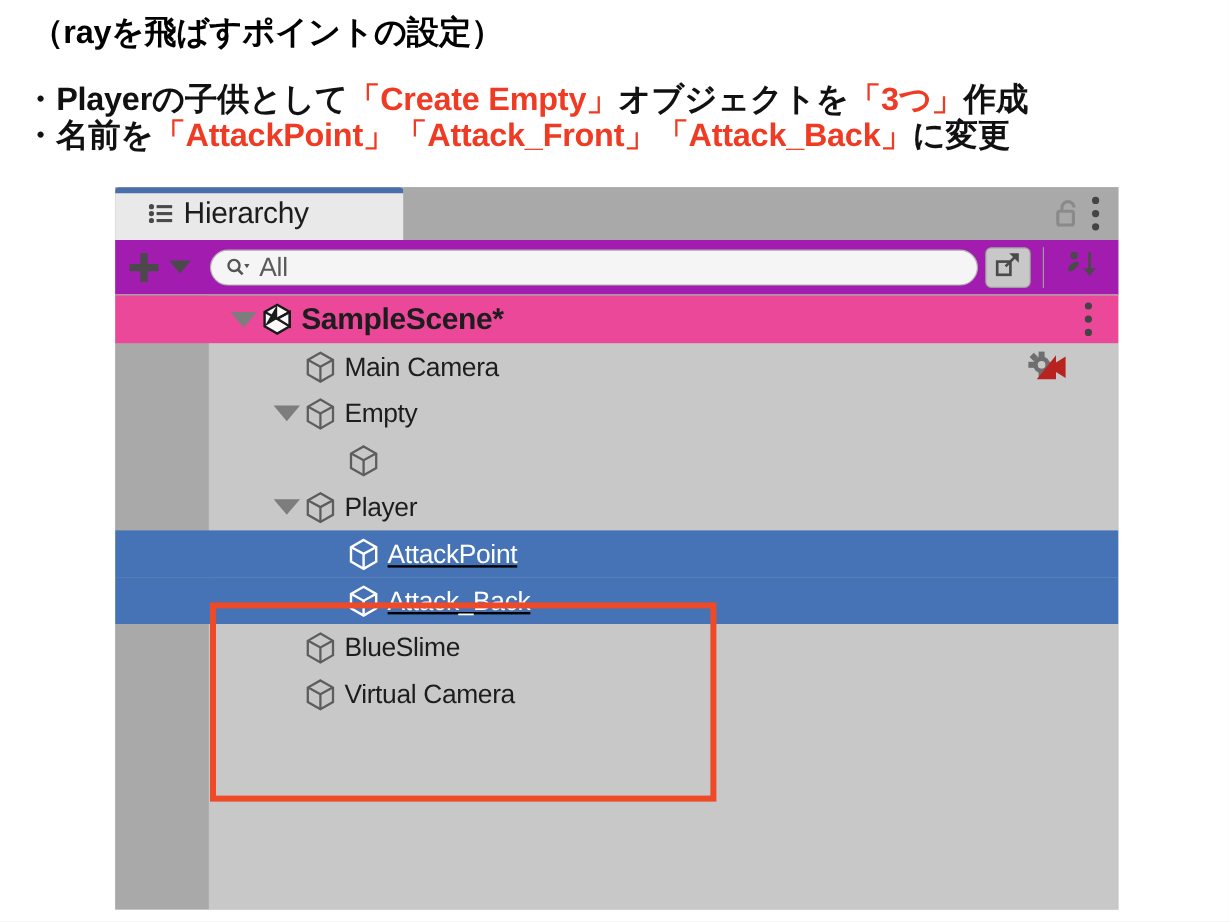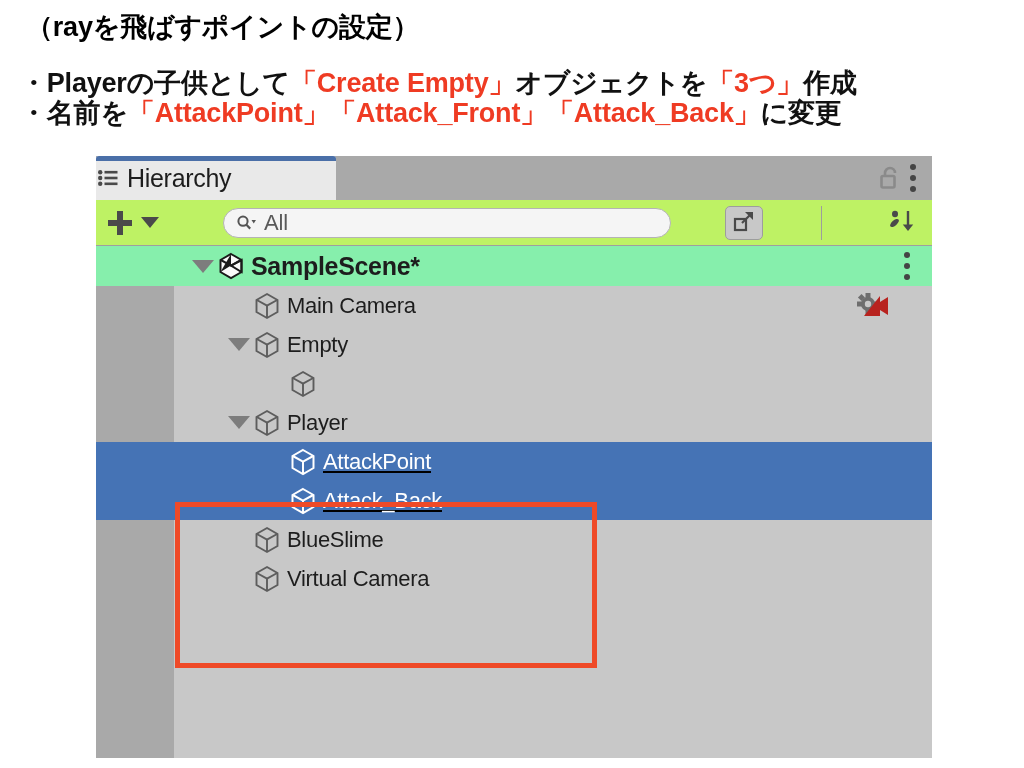"Hierarchy" .tab { padding-left: 2px -> 28px }
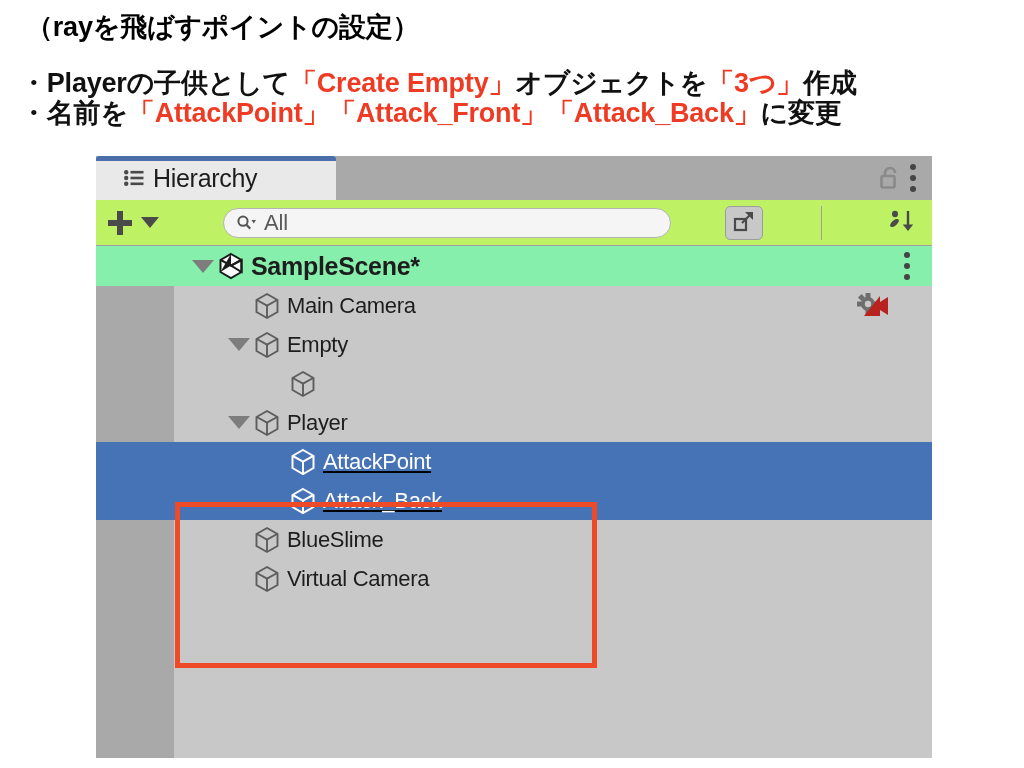"All" .toolbar { background: #bef264 -> #a21caf; gap: 48px -> none }
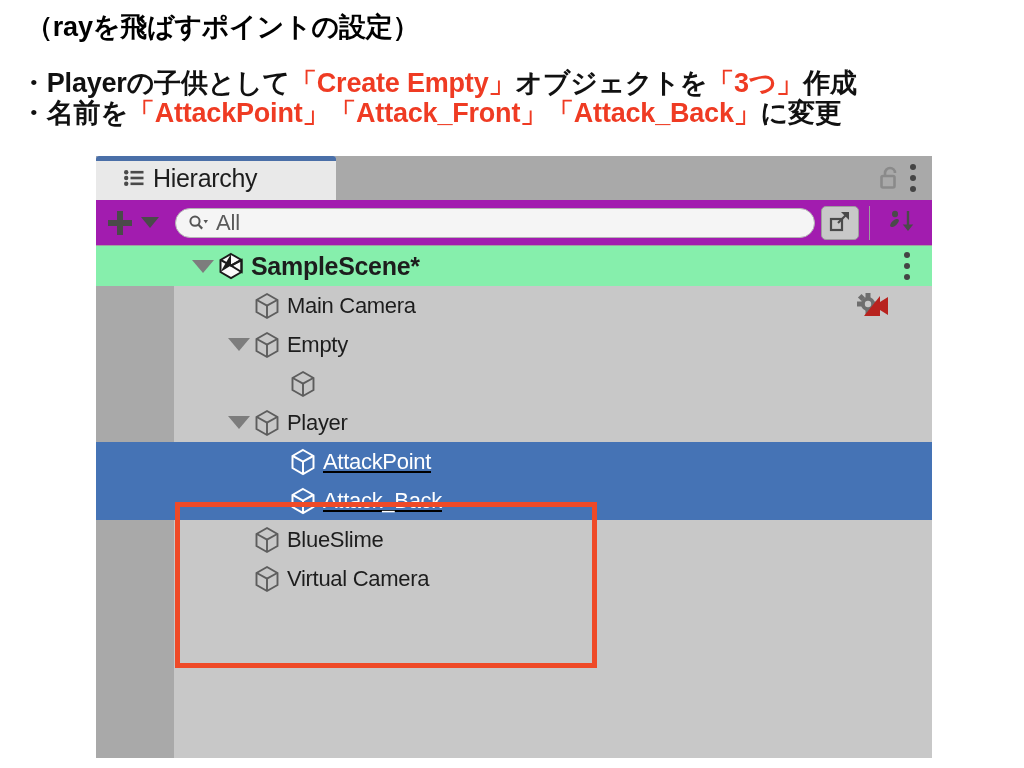"SampleScene*" .row.scene { background: #86efac -> #ec4899 }
